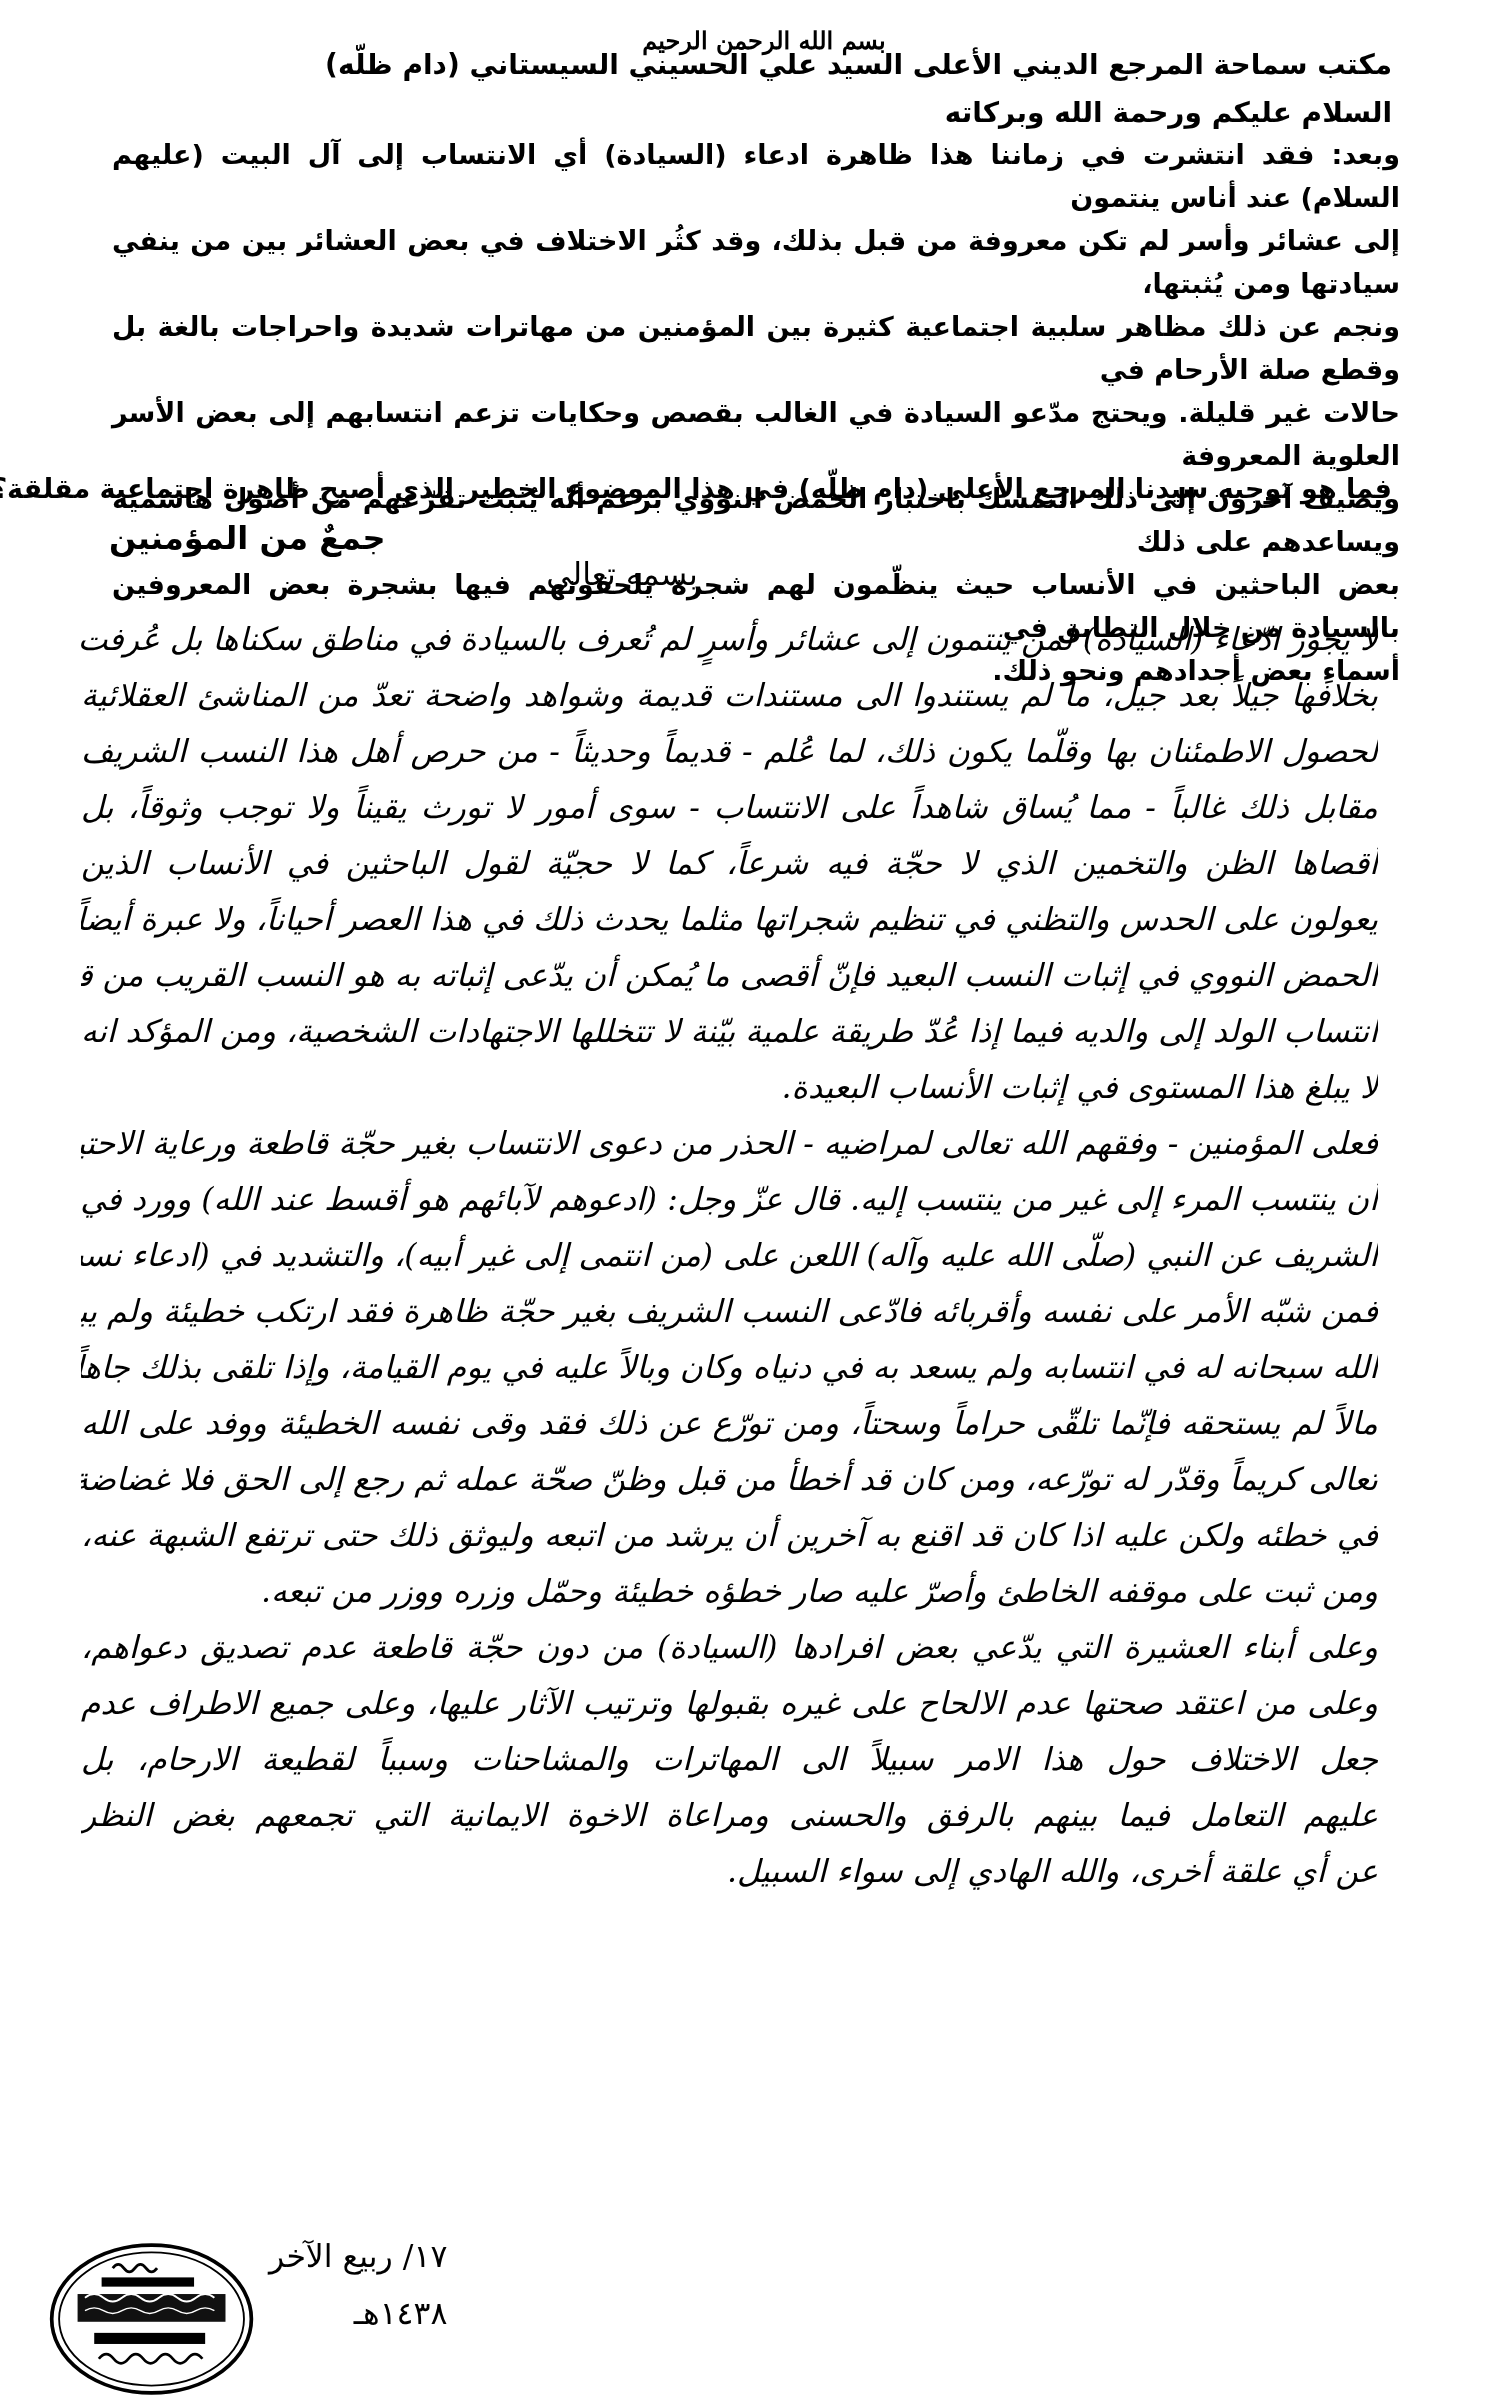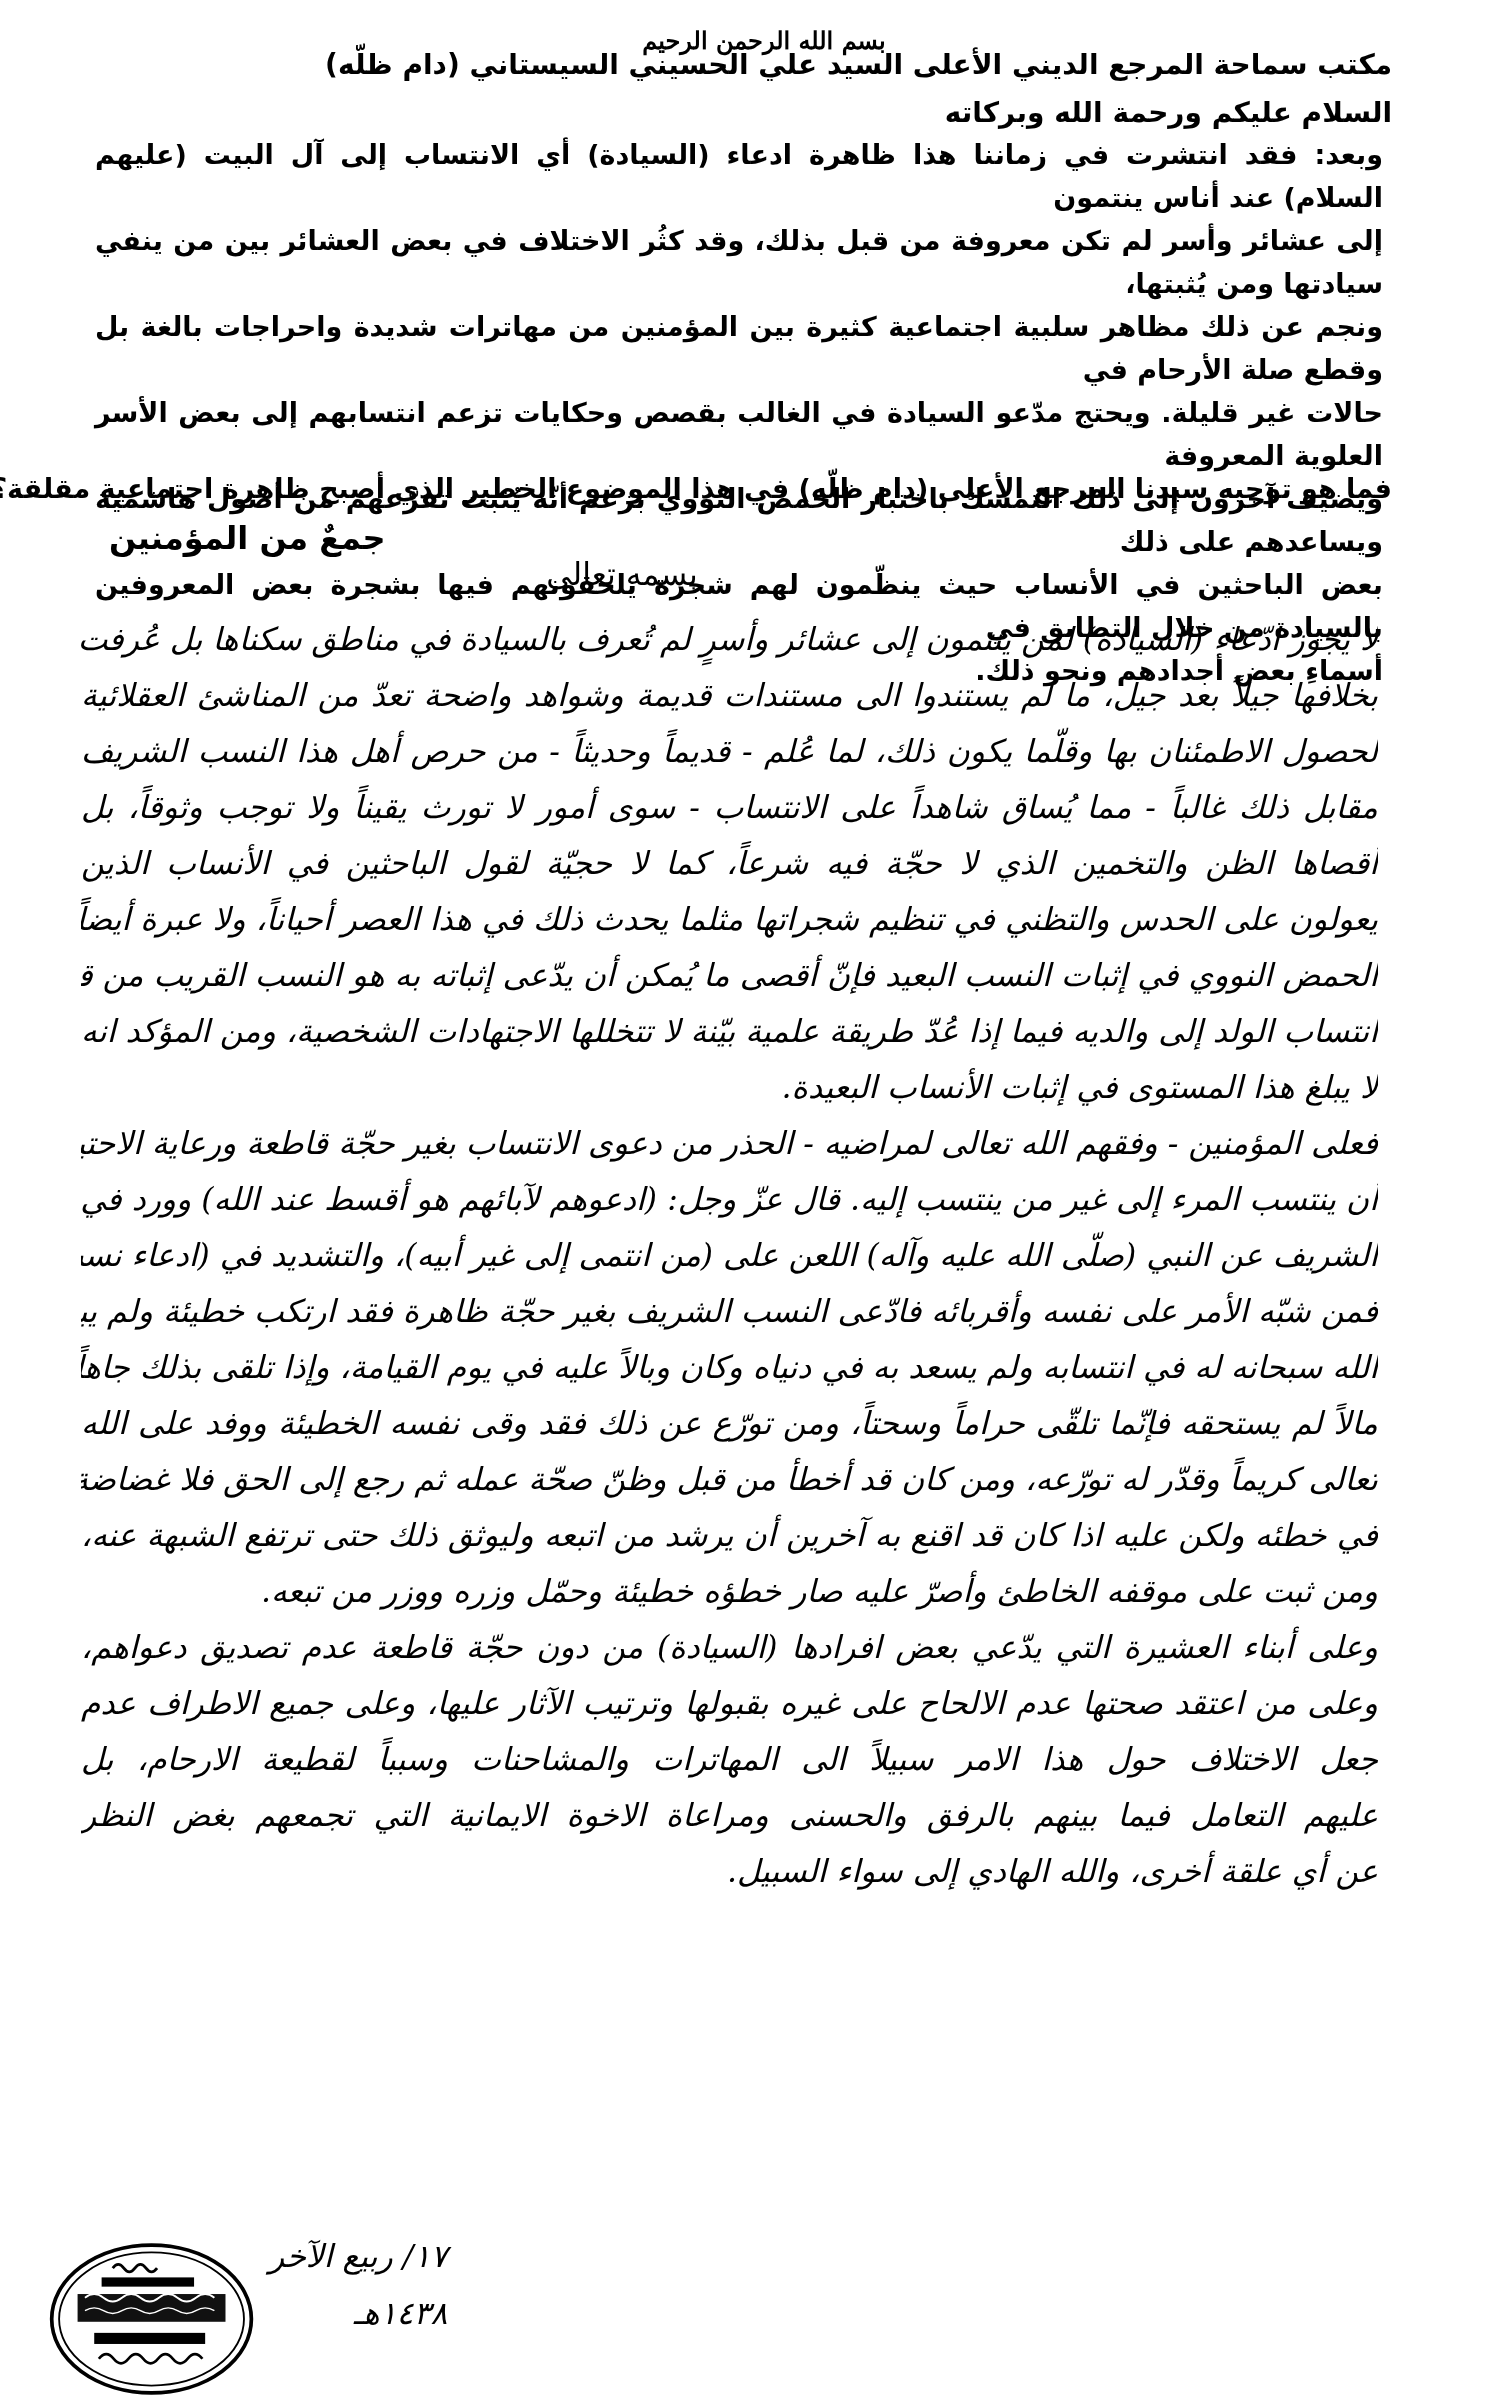"وبعد: فقد انتشرت في زماننا" .printed { right: 129px -> 112px }
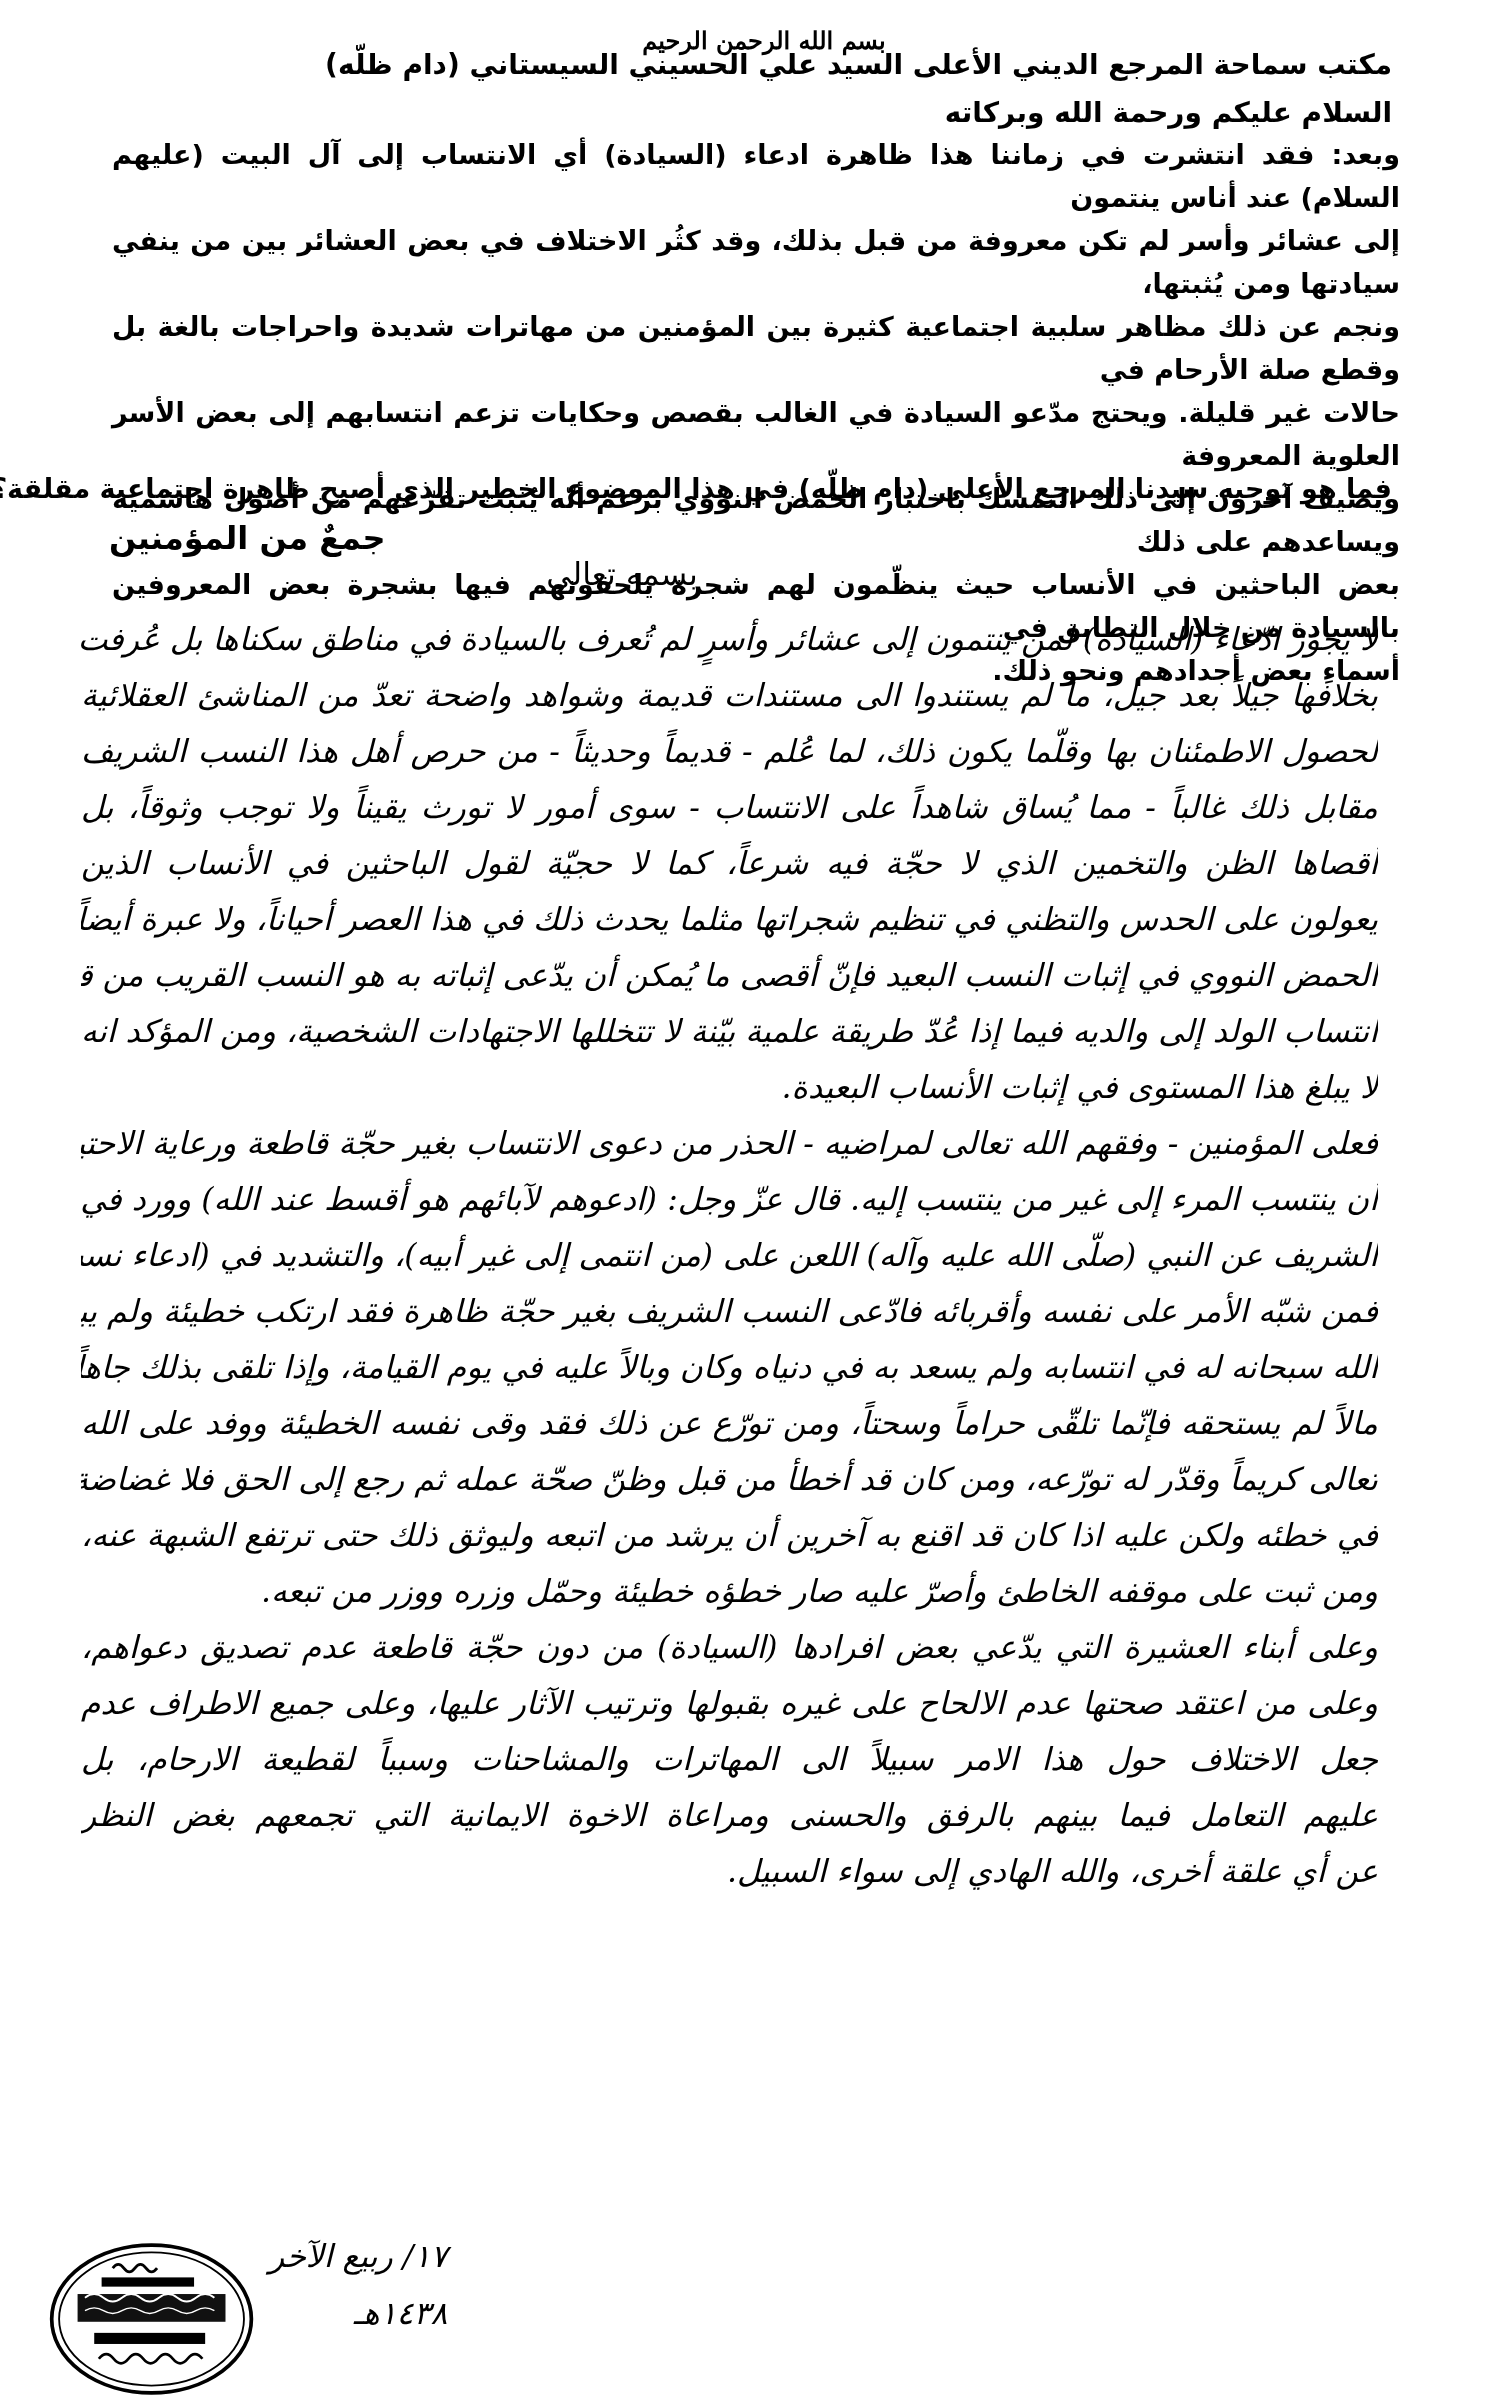"١٧/ ربيع الآخر" .date-block { font-style: italic -> none }
